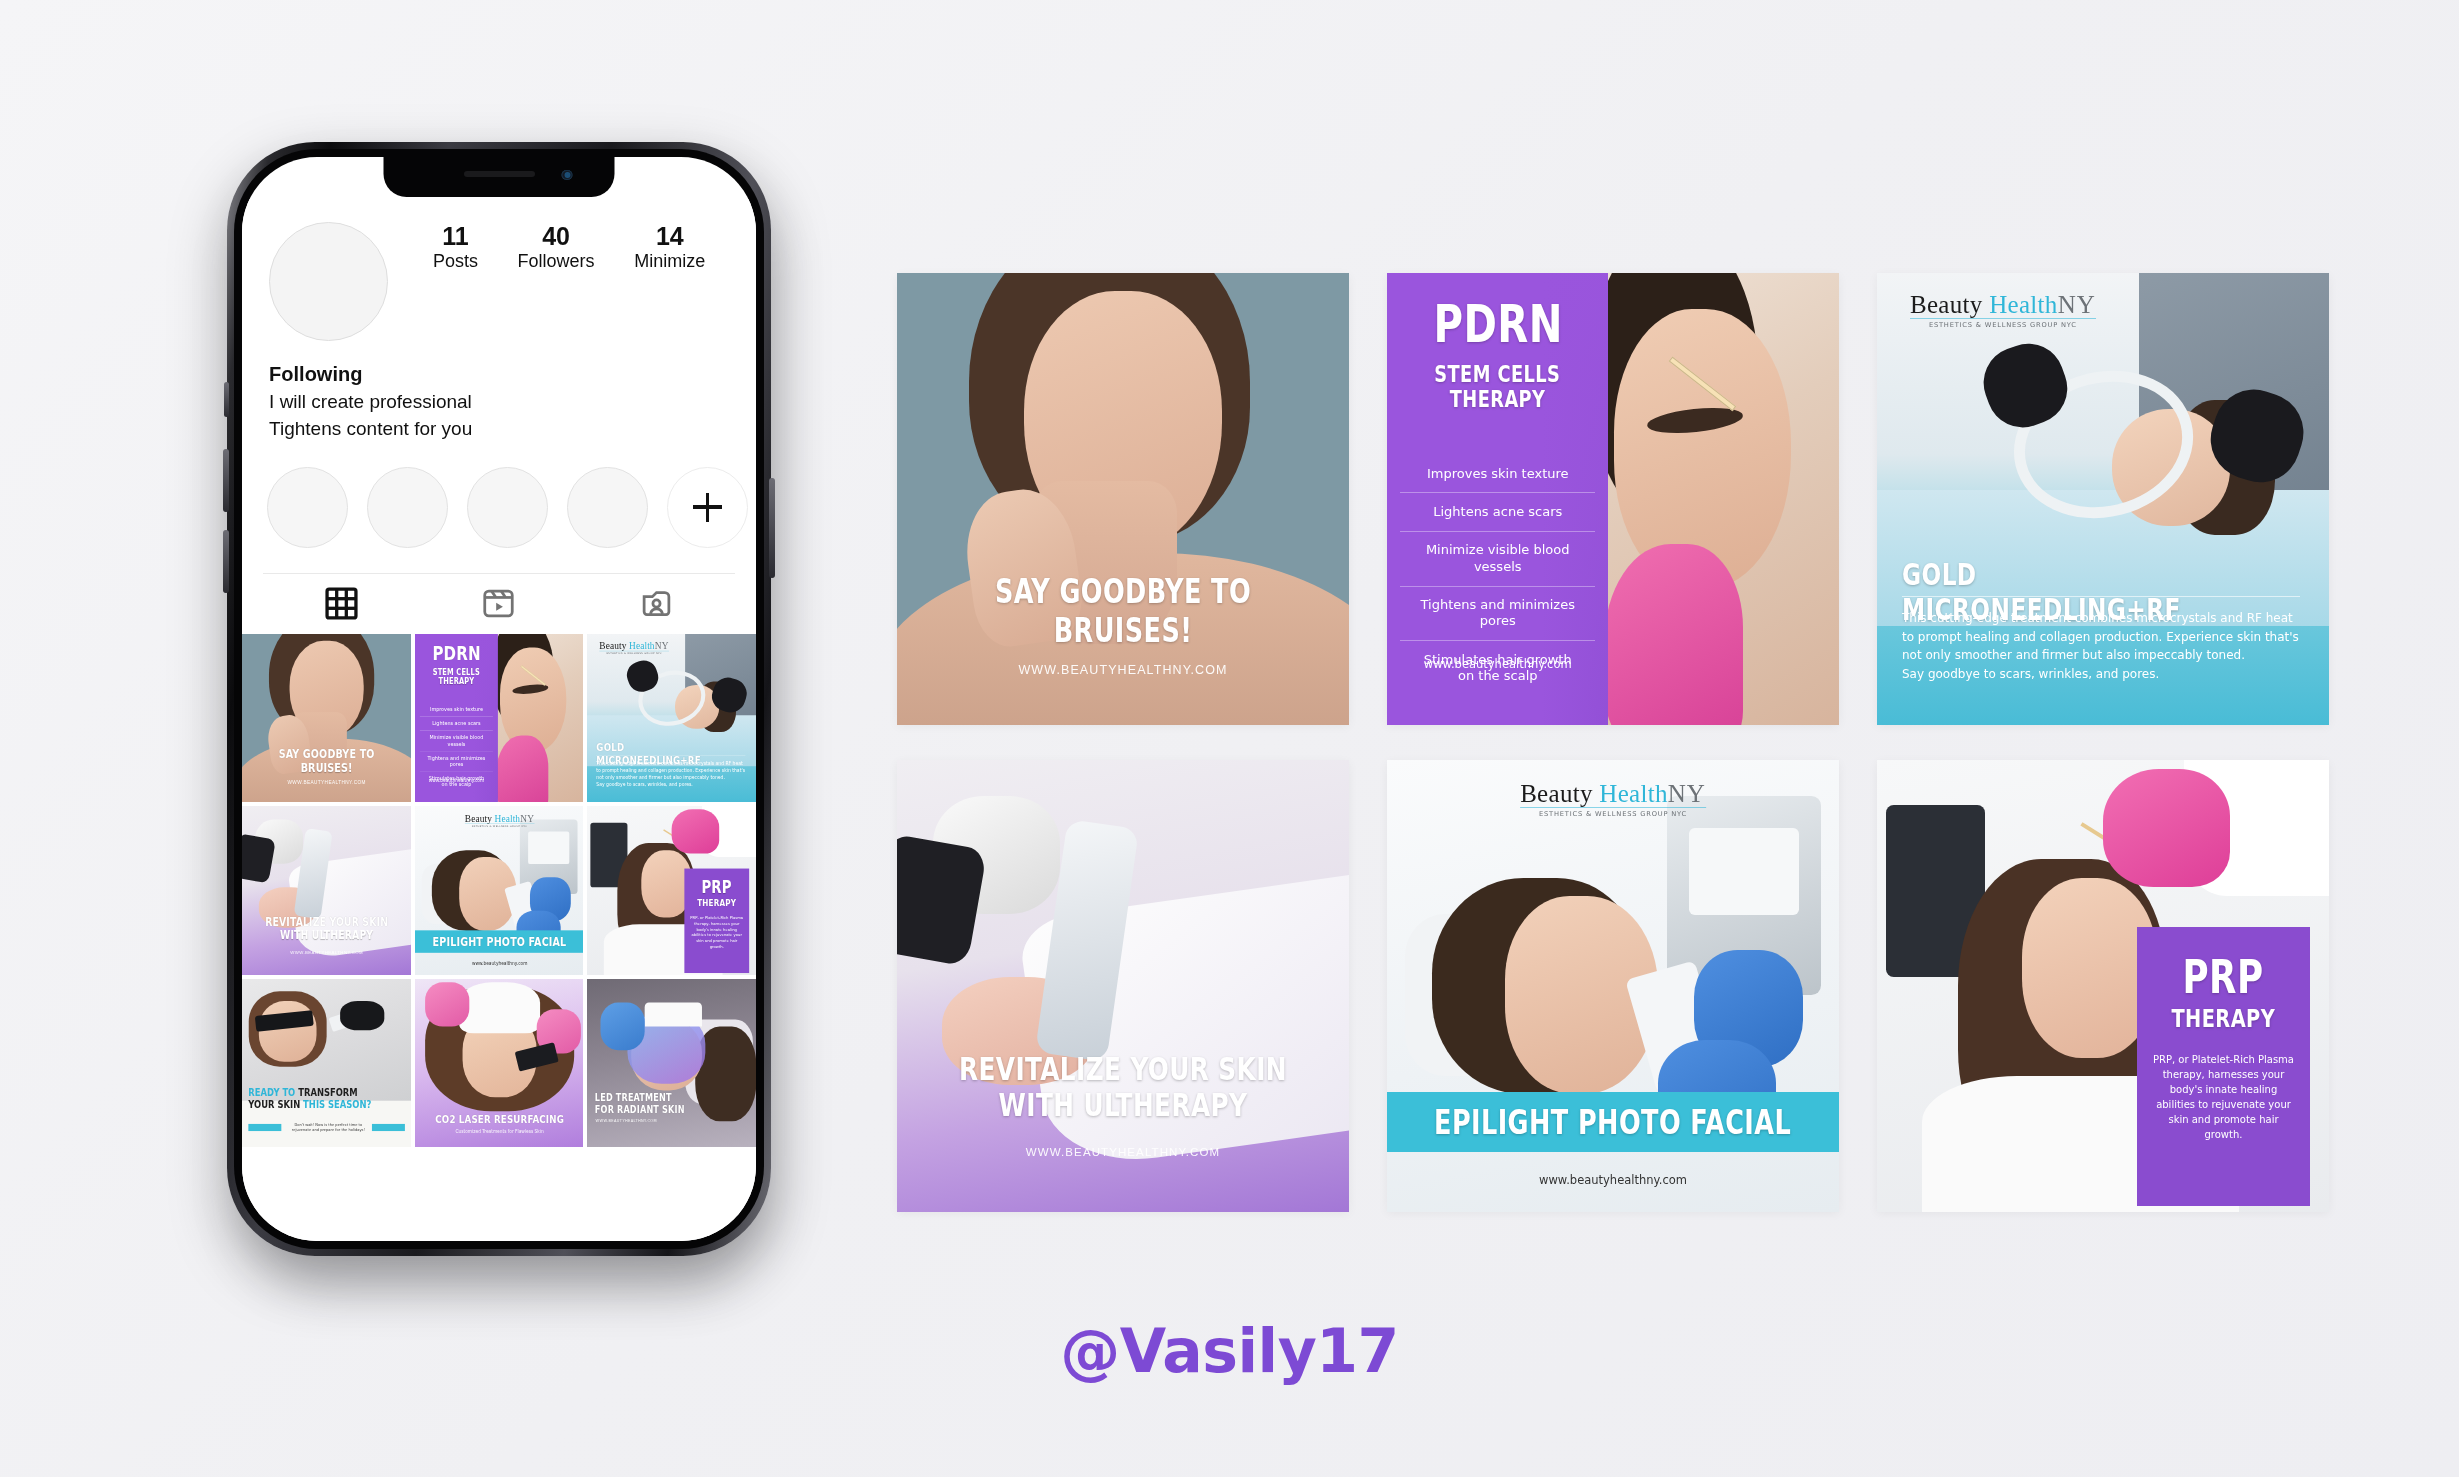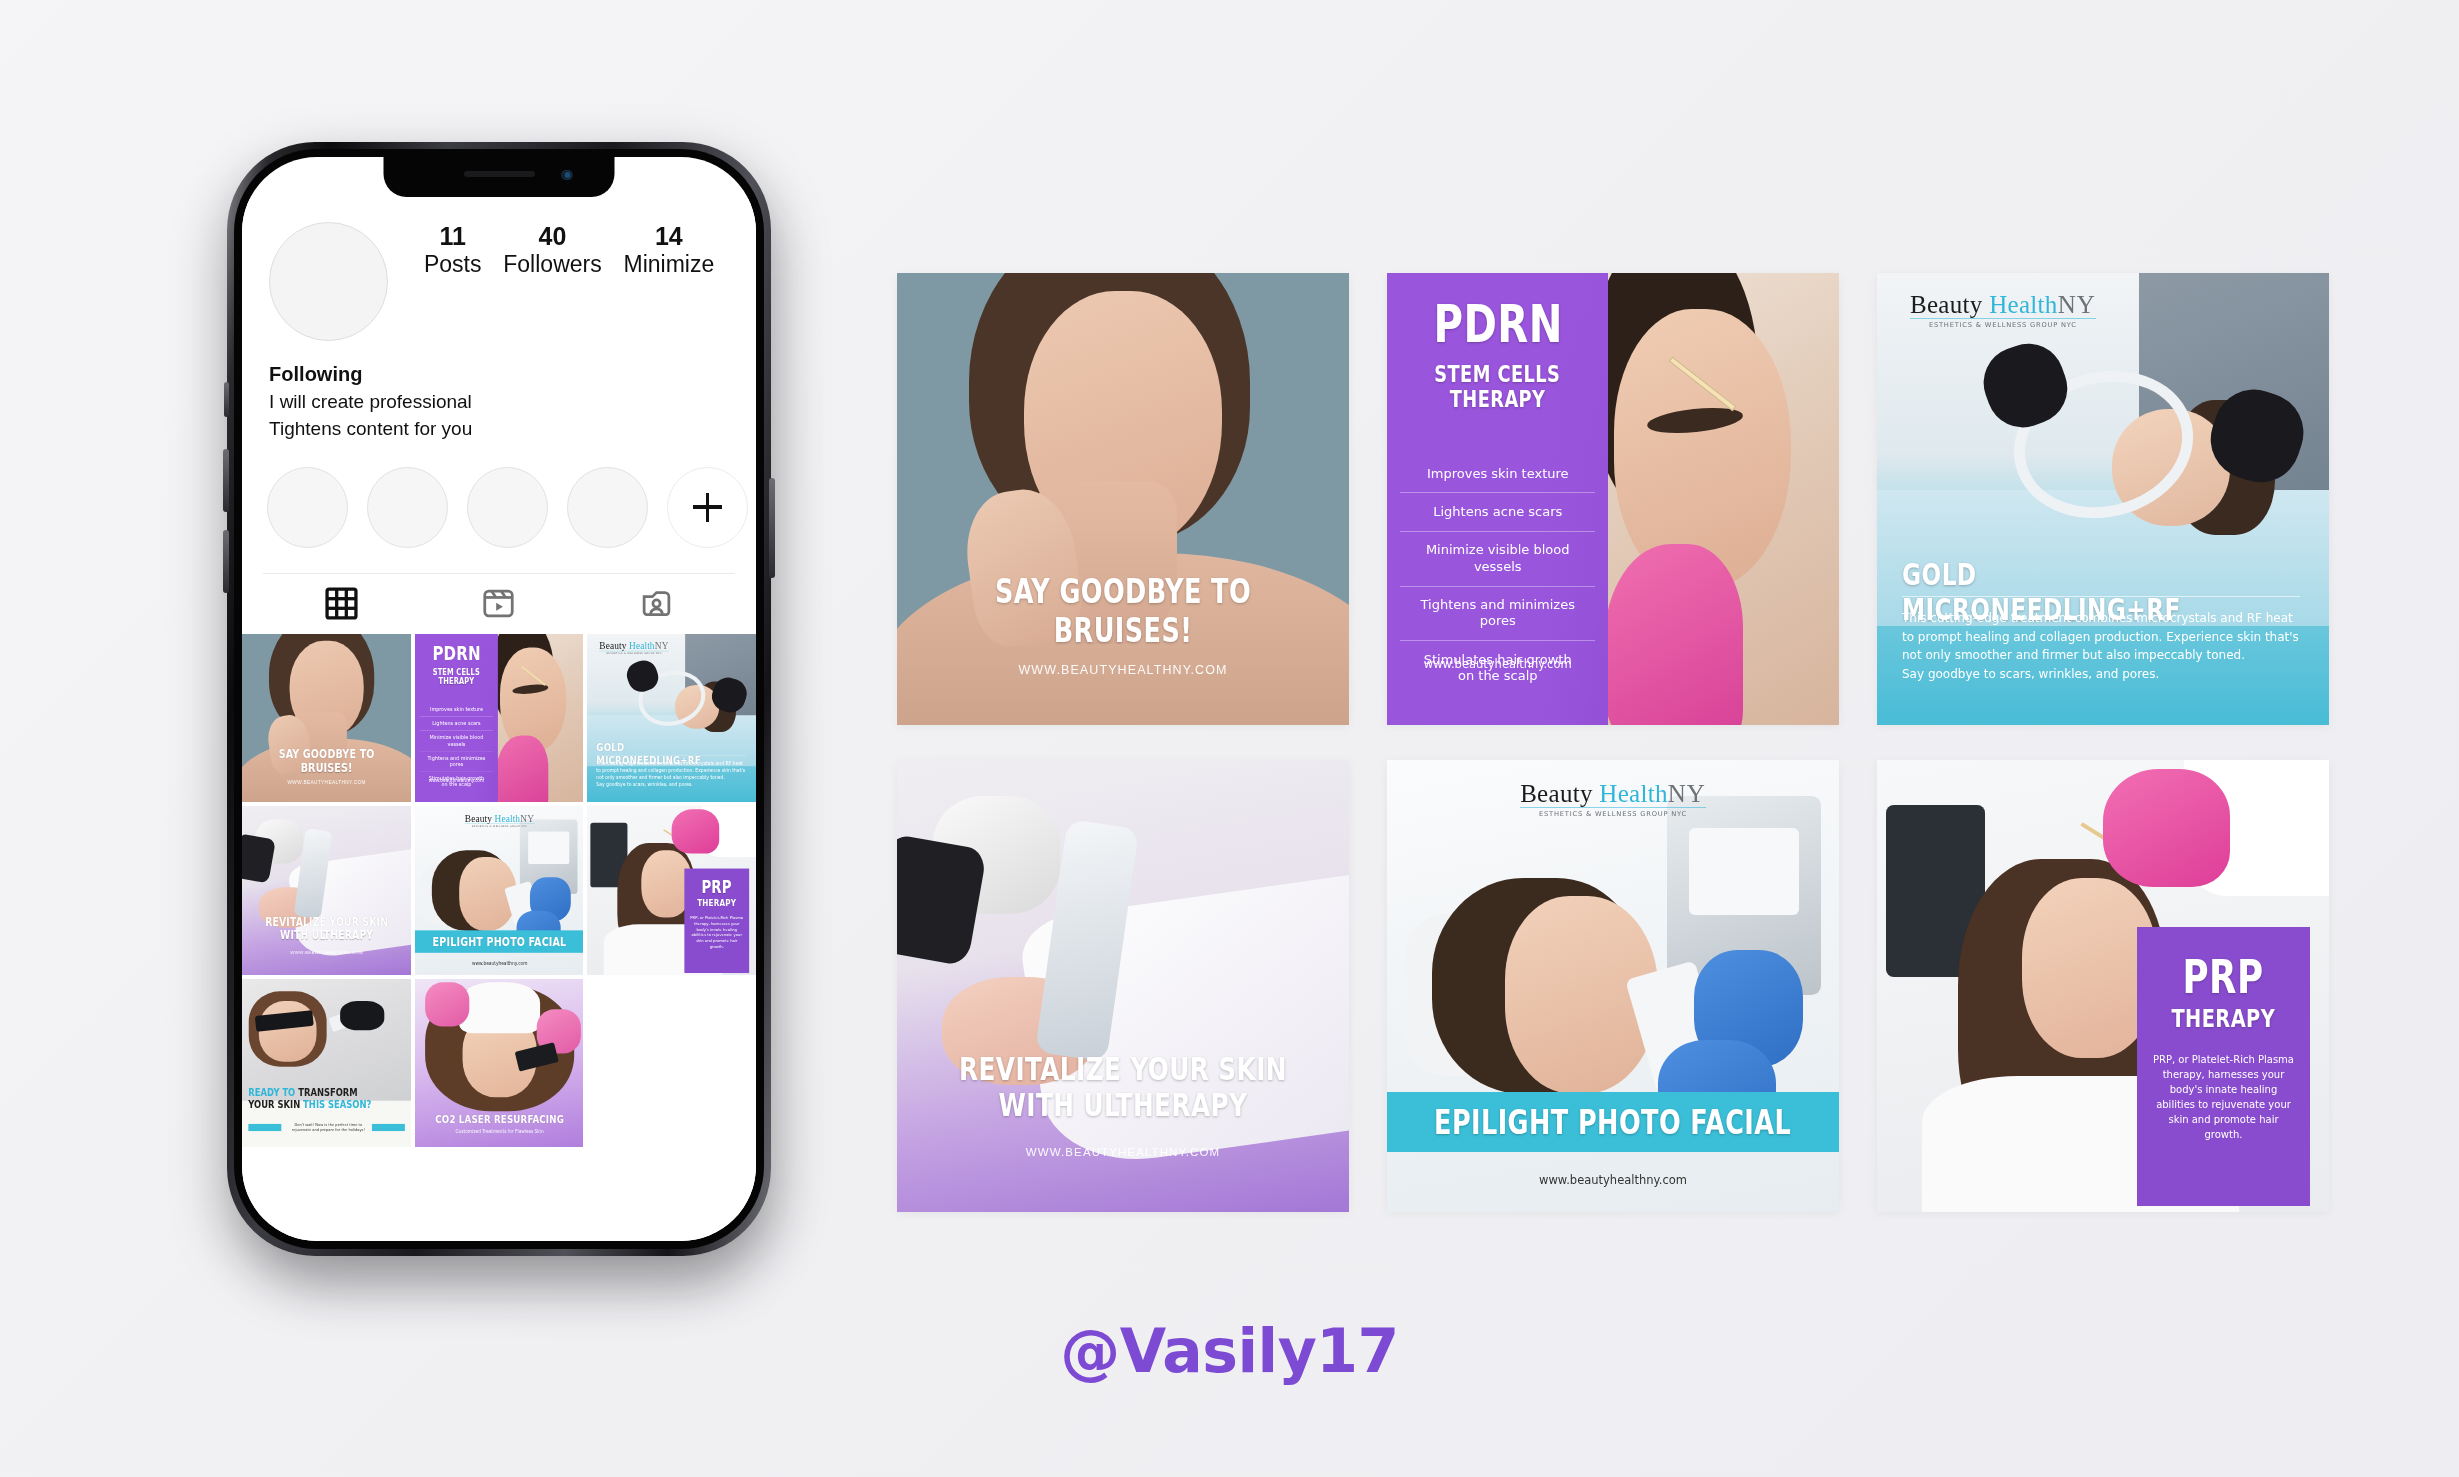"Posts" .stat .lbl { font-size: 23px -> 18px }
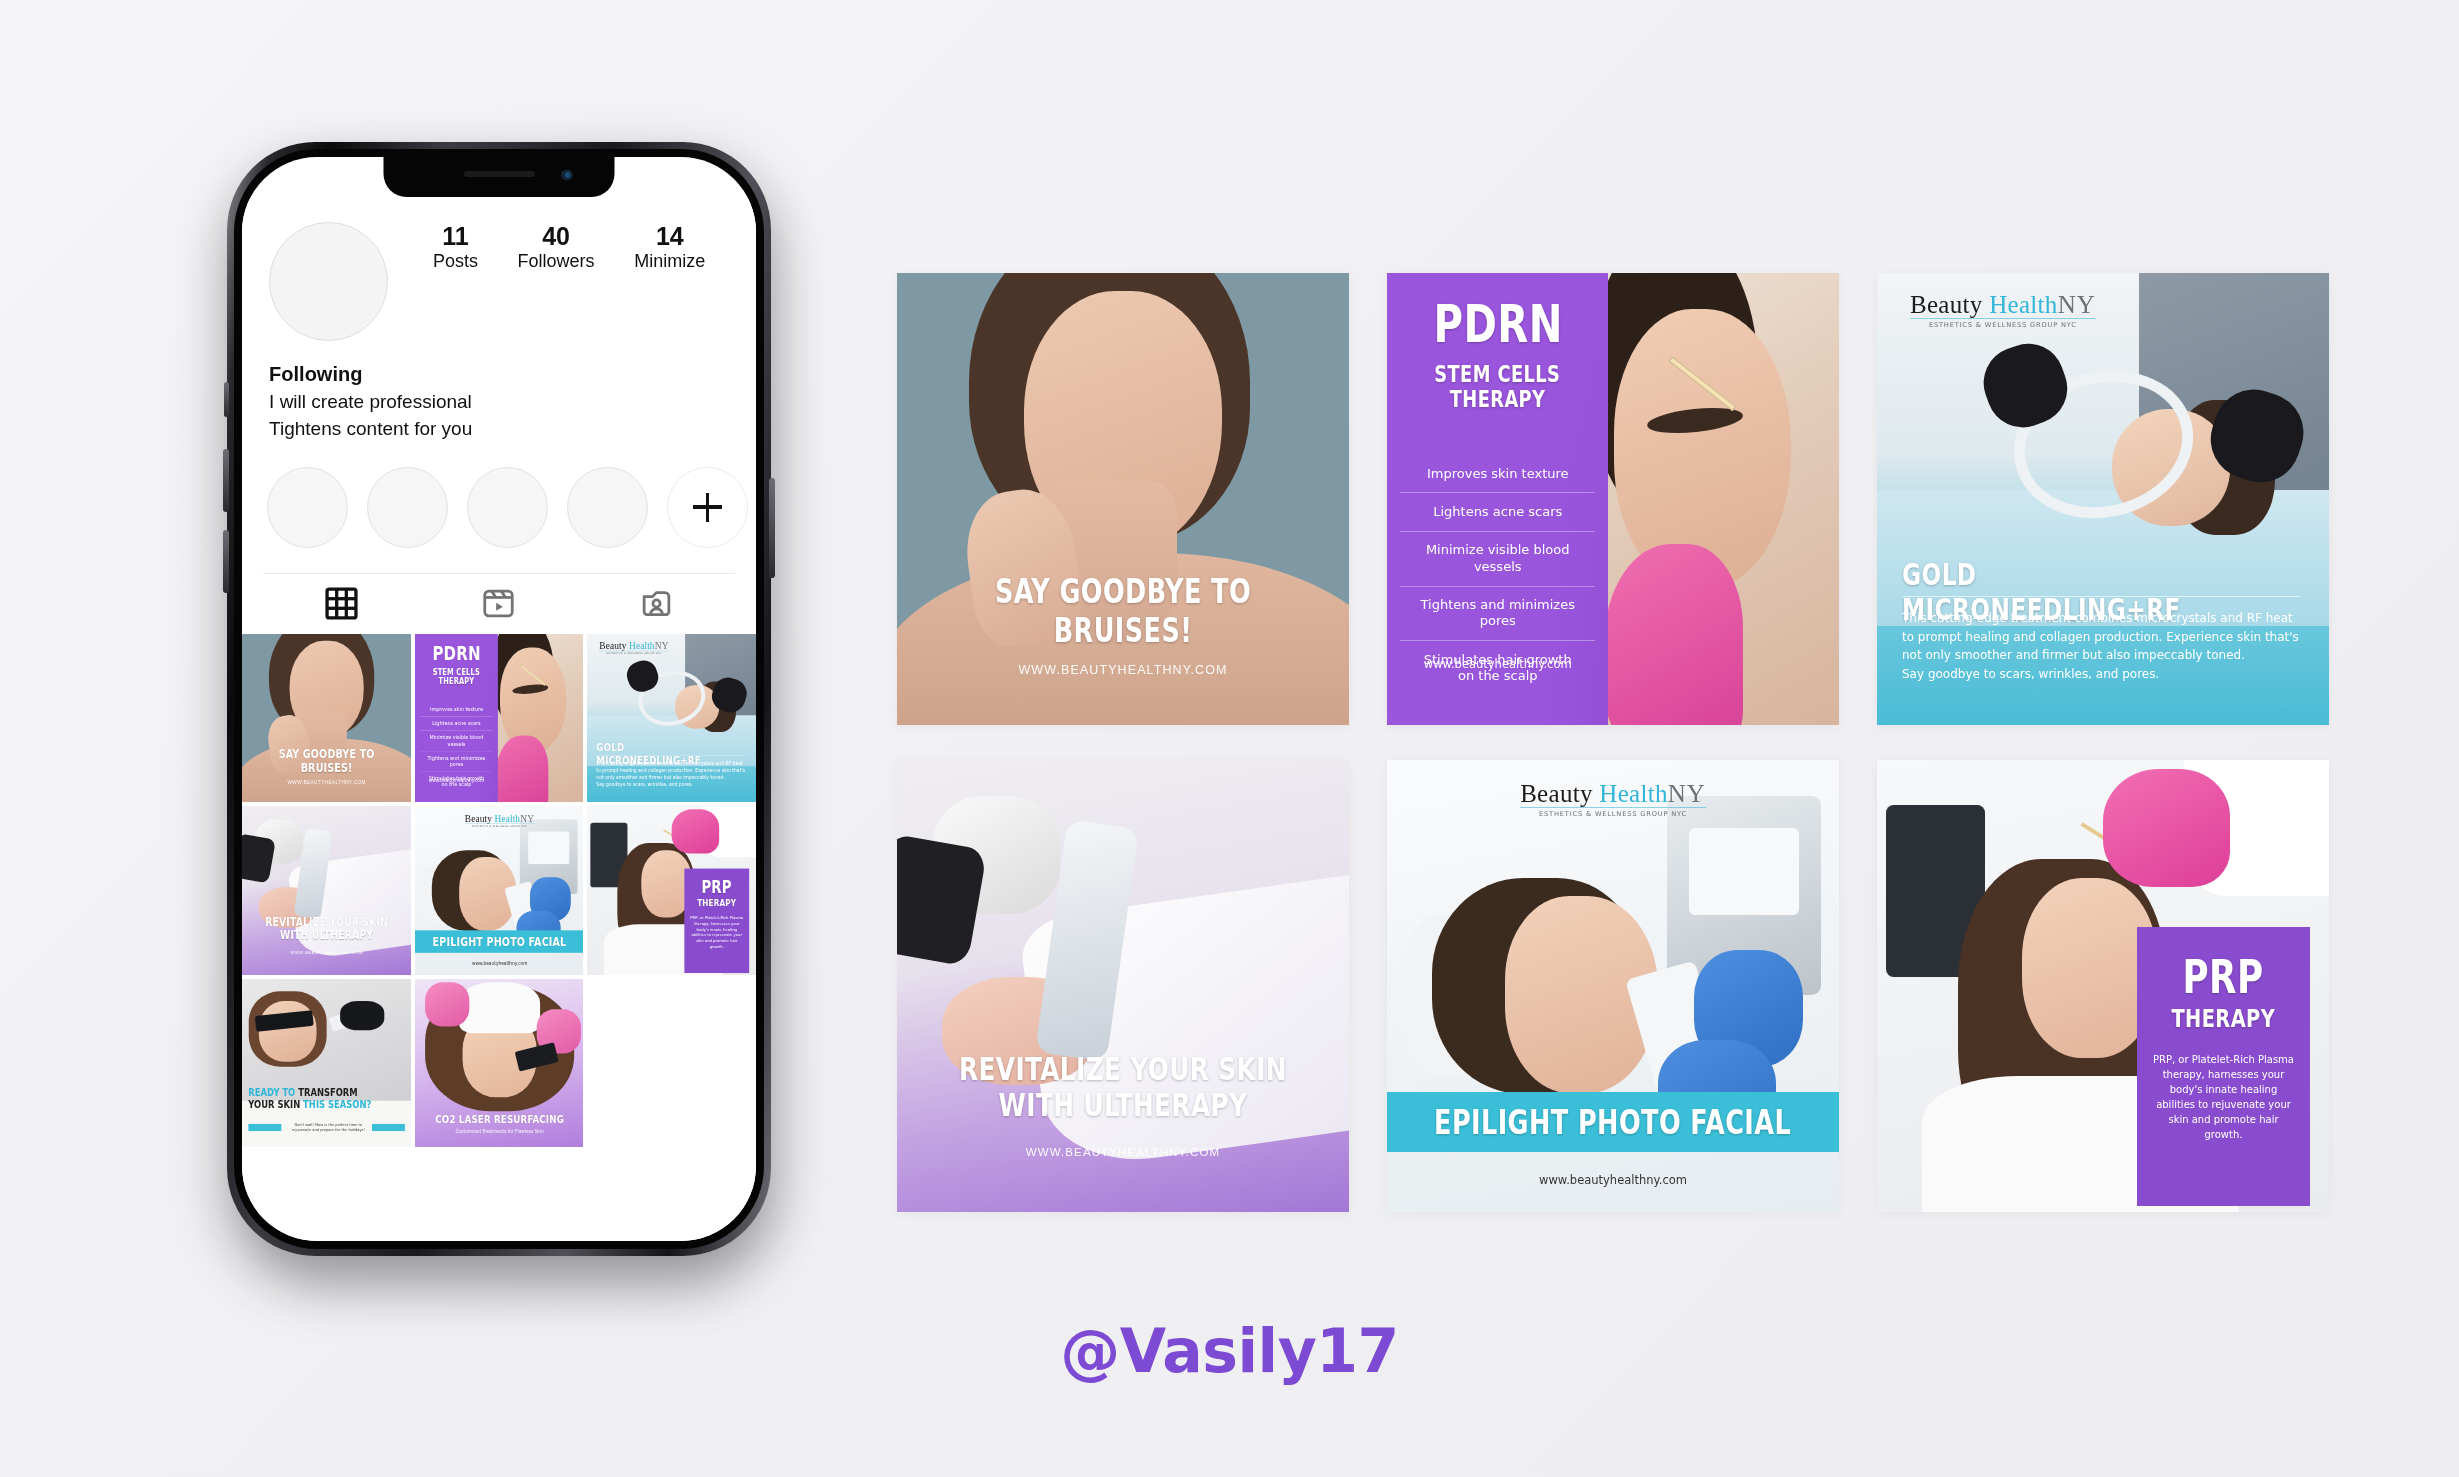"LED TREATMENT" div.cellimg { html: none -> <div> <div> <div> <div> <div> <div></div> <div></div> <div></div> <div></div> <div></div> <div></div> </div> <div> <span>LED TREATMENT</span><br><span>FOR RADIANT SKIN</span> </div> <div>WWW.BEAUTYHEALTHNY.COM</div> </div> </div> </div> </div> }
